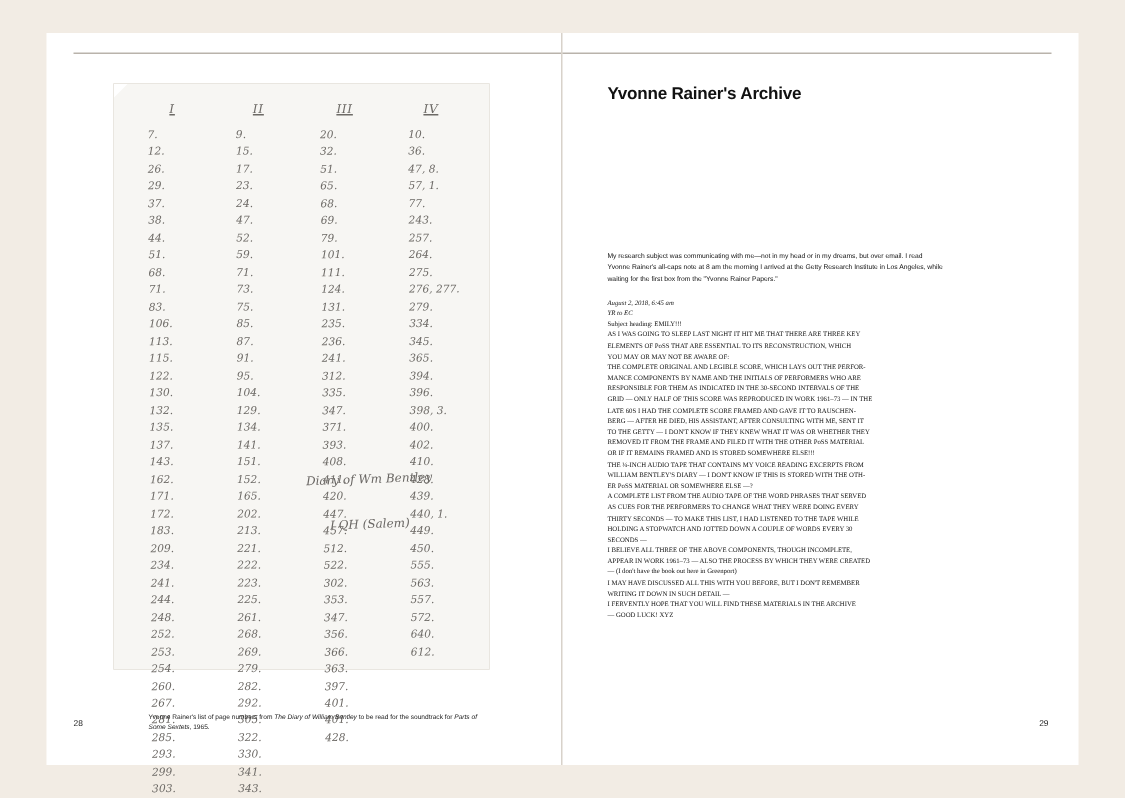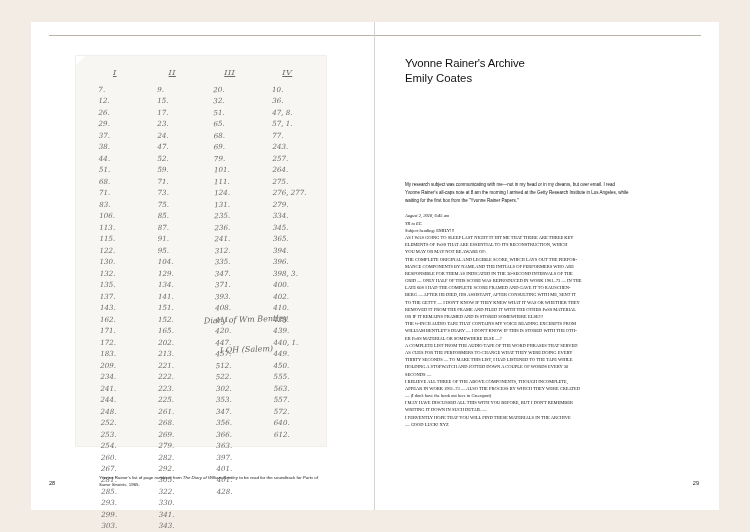"Yvonne Rainer's Archive" .title { font-weight: normal -> bold }
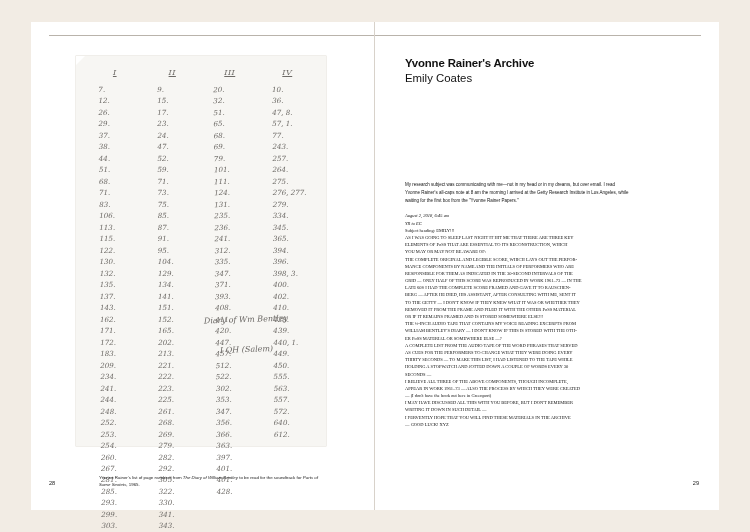"Emily Coates" div.author { html: <div>Emily Coates</div> -> none }
